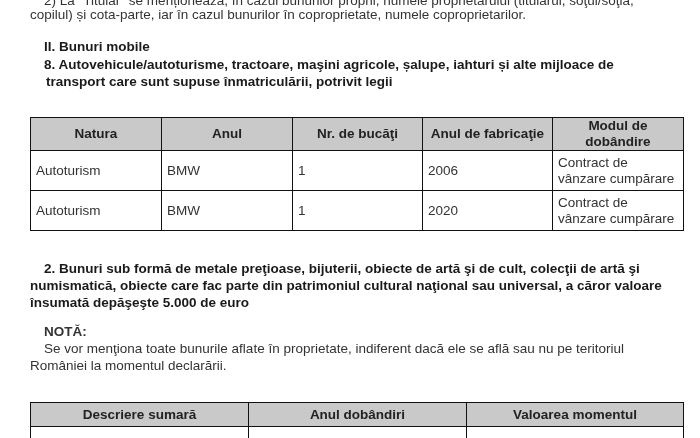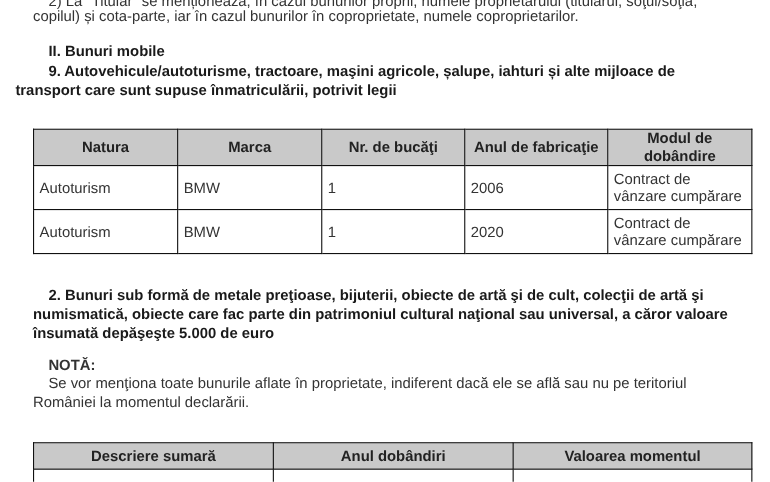"9. Autovehicule/autoturisme, tractoare," div.line { text: 9 -> 8 }
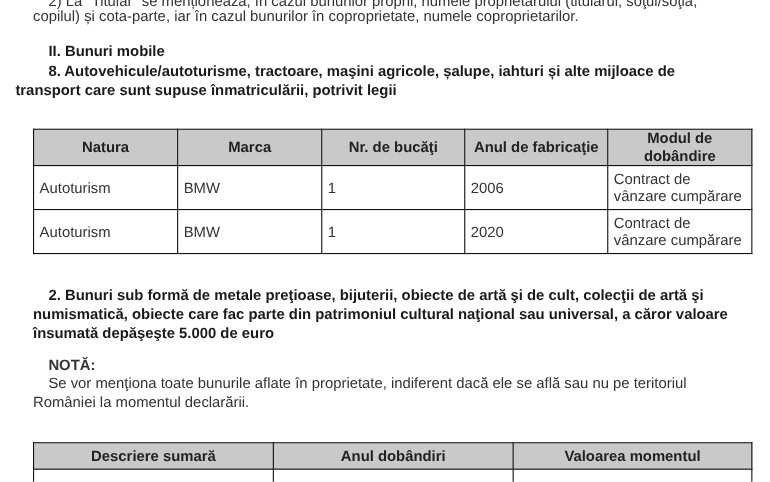"transport care sunt supuse" div.line { left: 14px -> 46px }
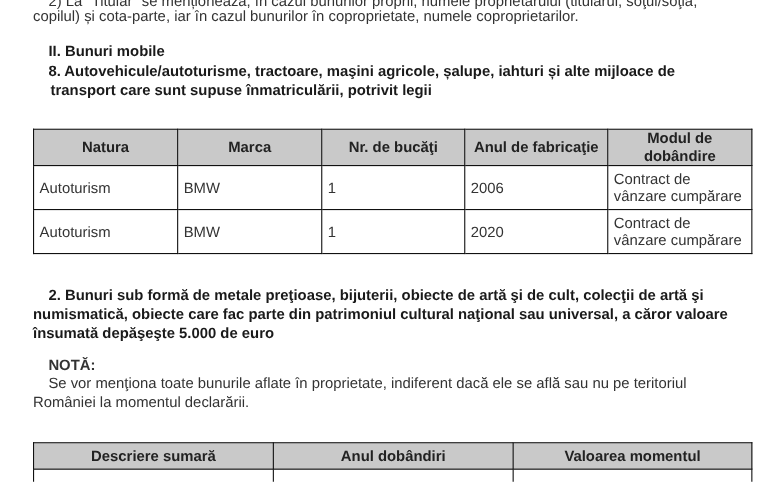"Marca" th { text: Marca -> Anul }
